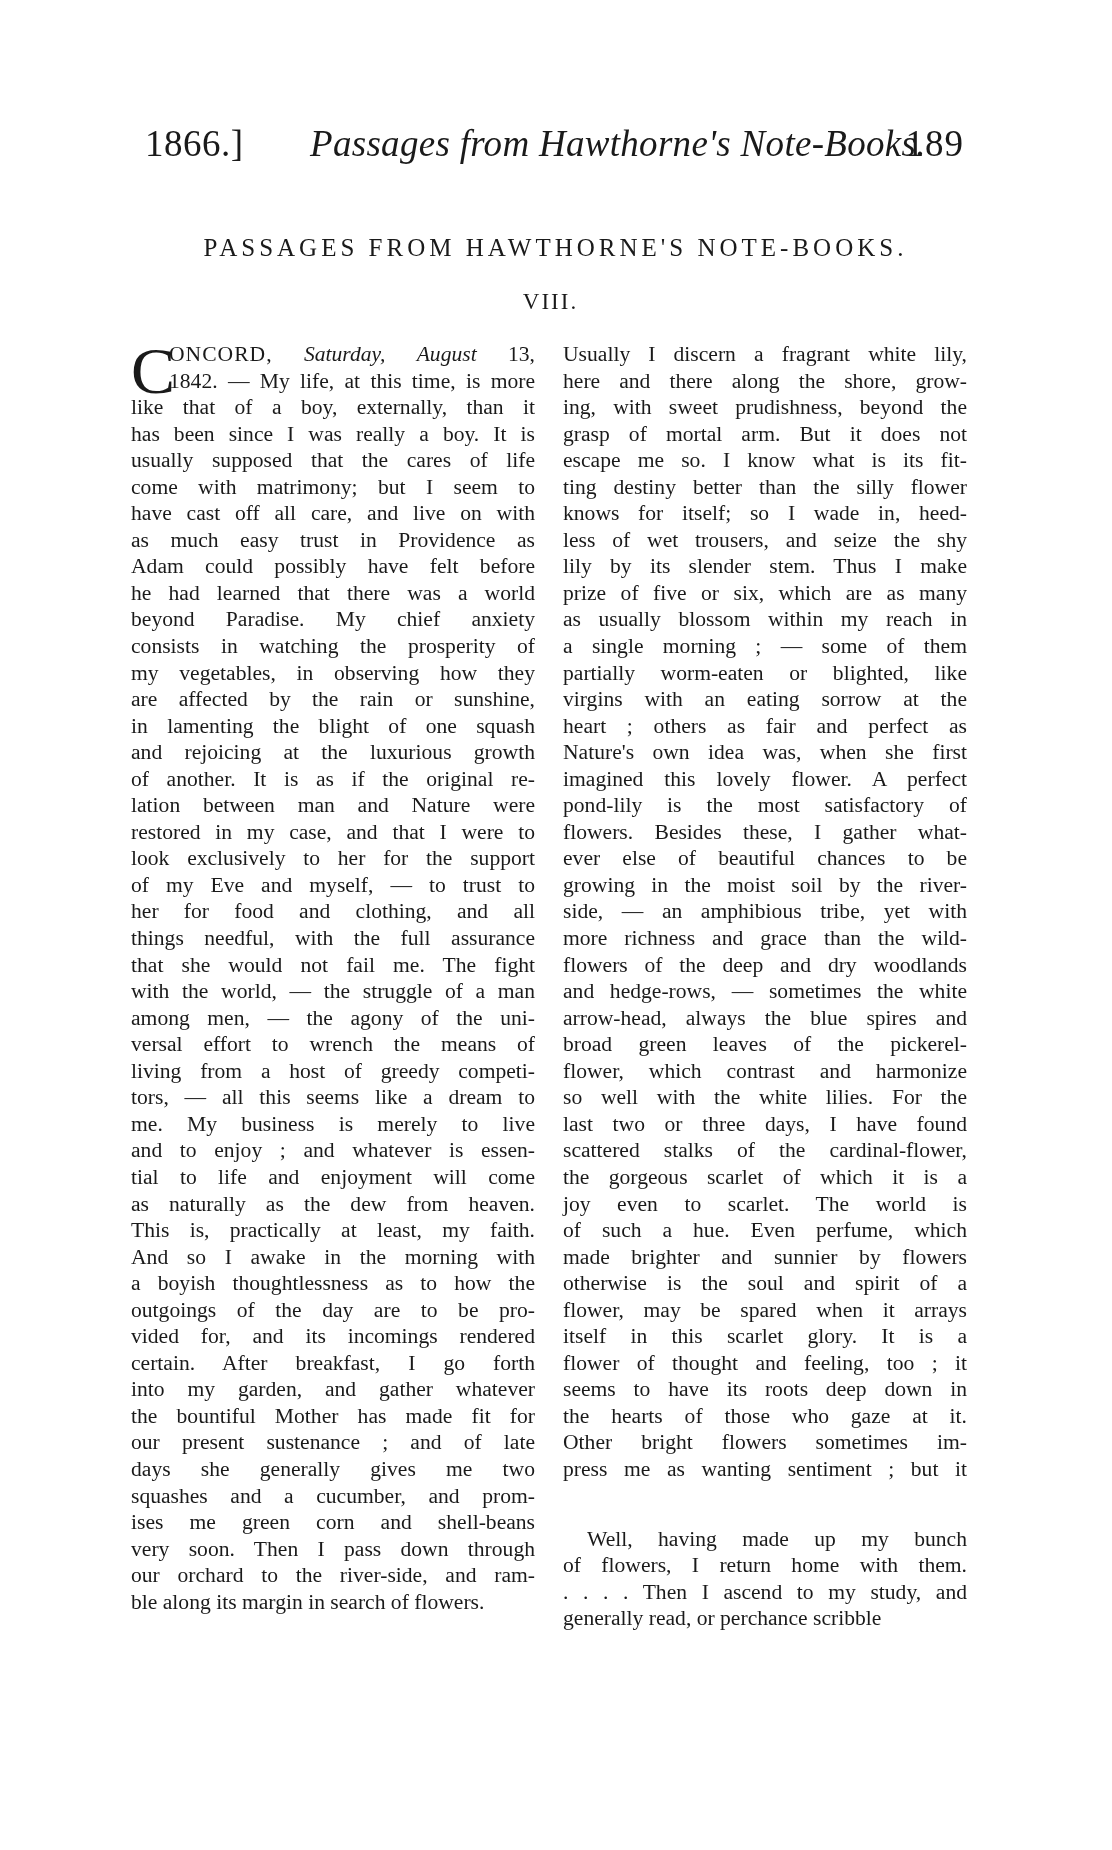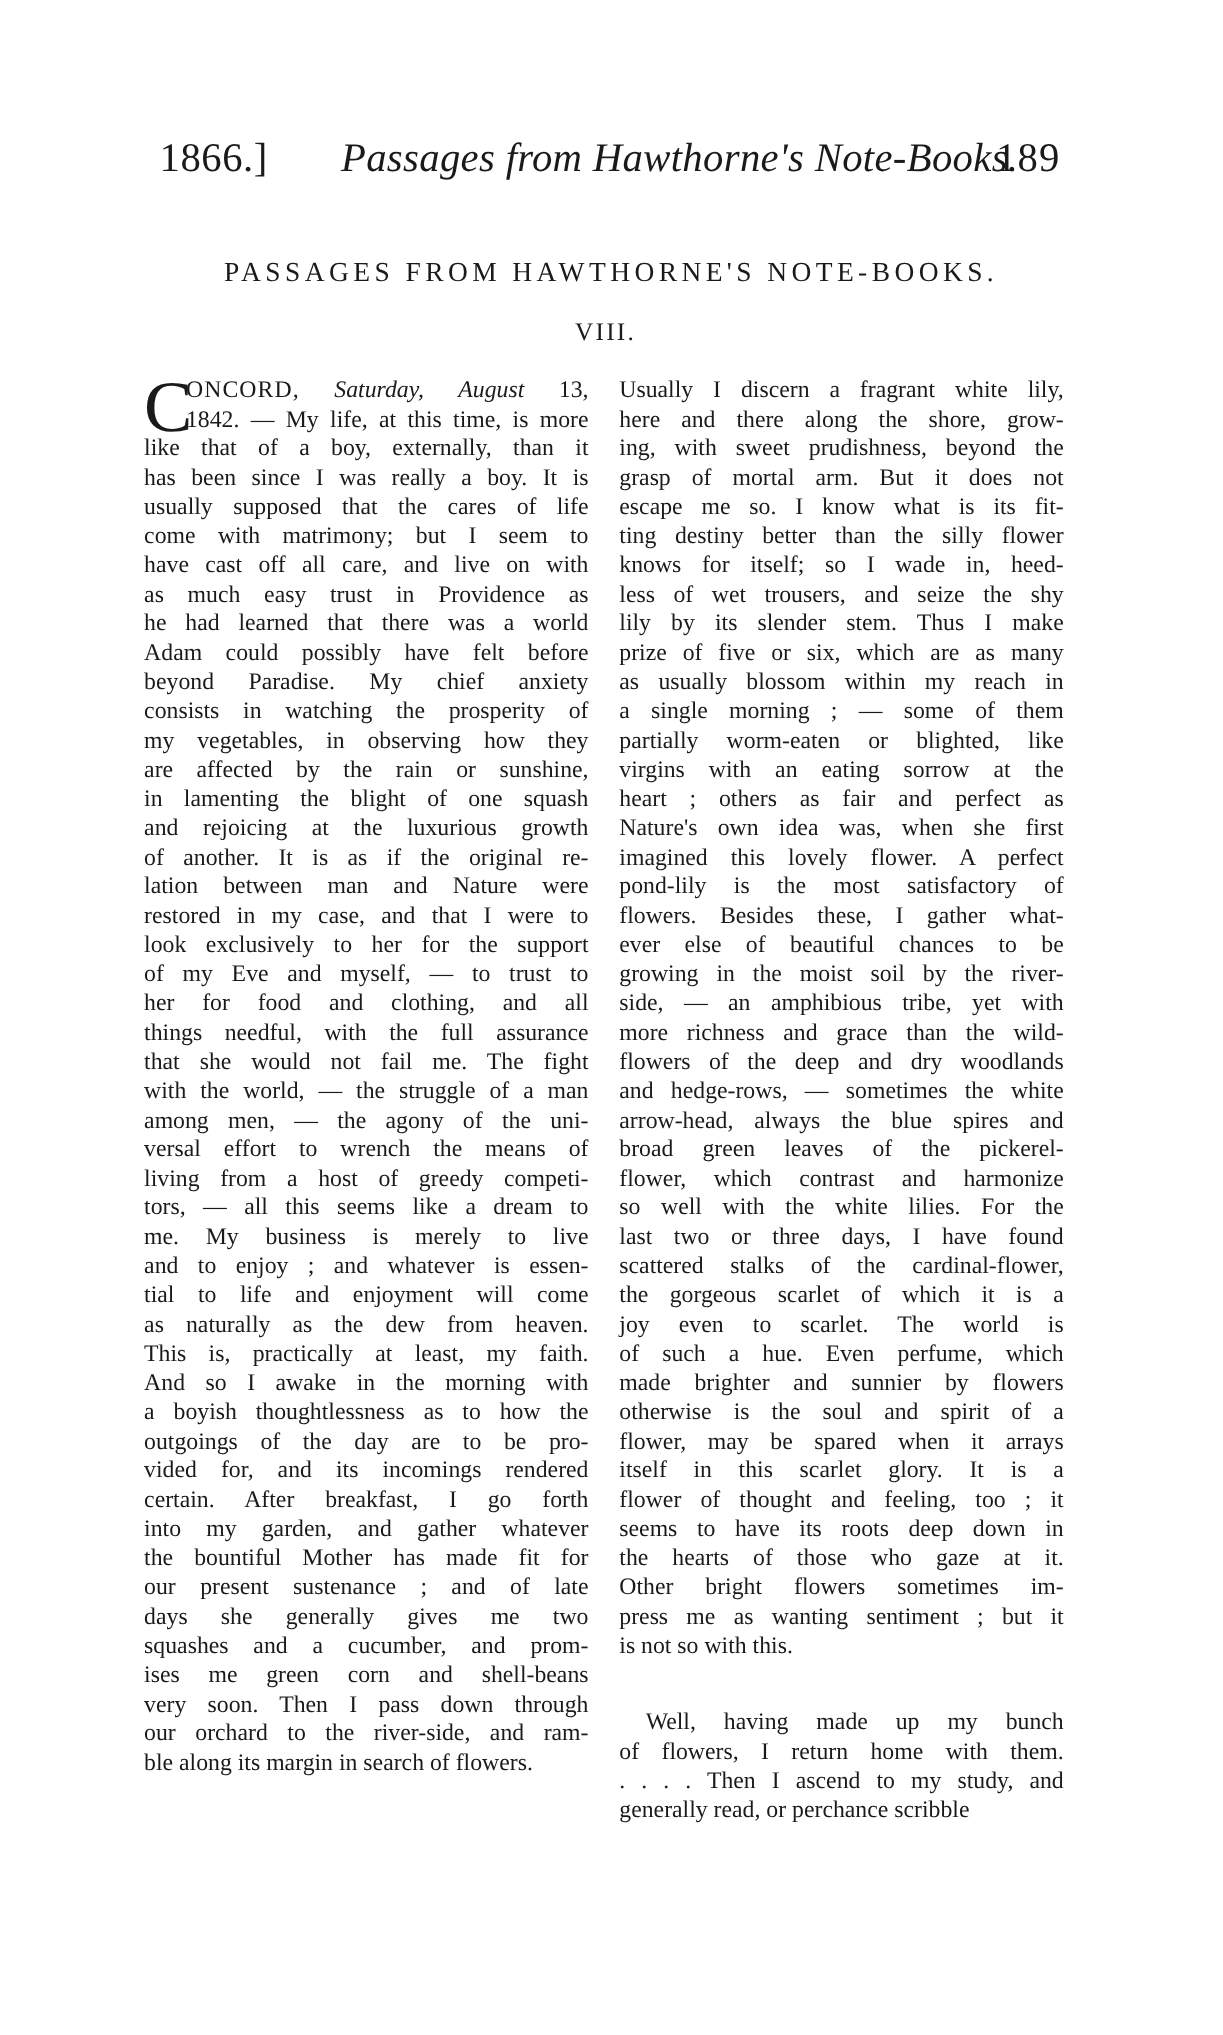"he had learned that there" span.line { order: before "Adam could possibly have felt" -> after "Adam could possibly have felt" }
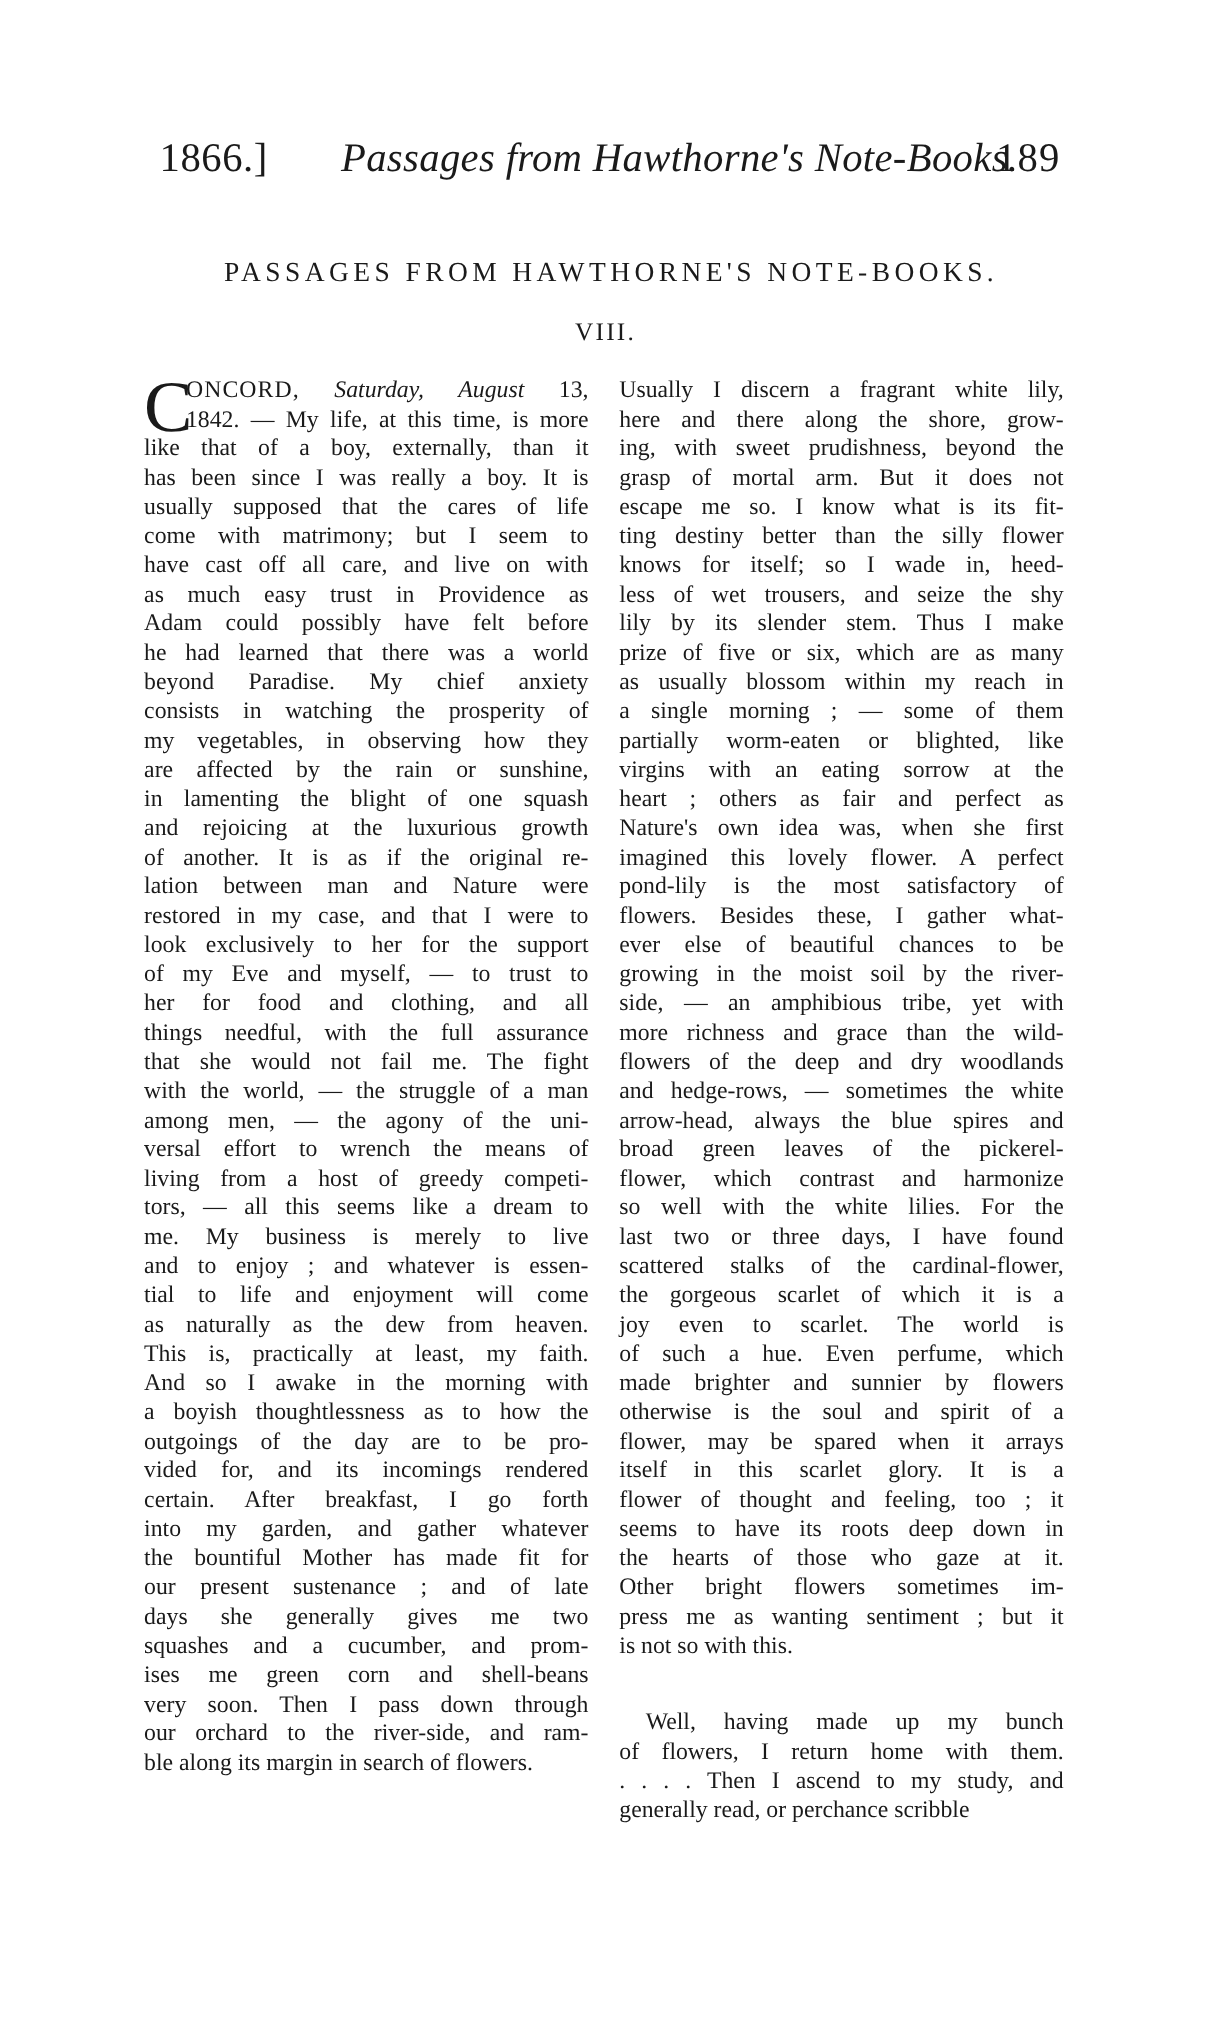"is not so with this." span.line { html: <span>is not so with this.</span> -> none }
